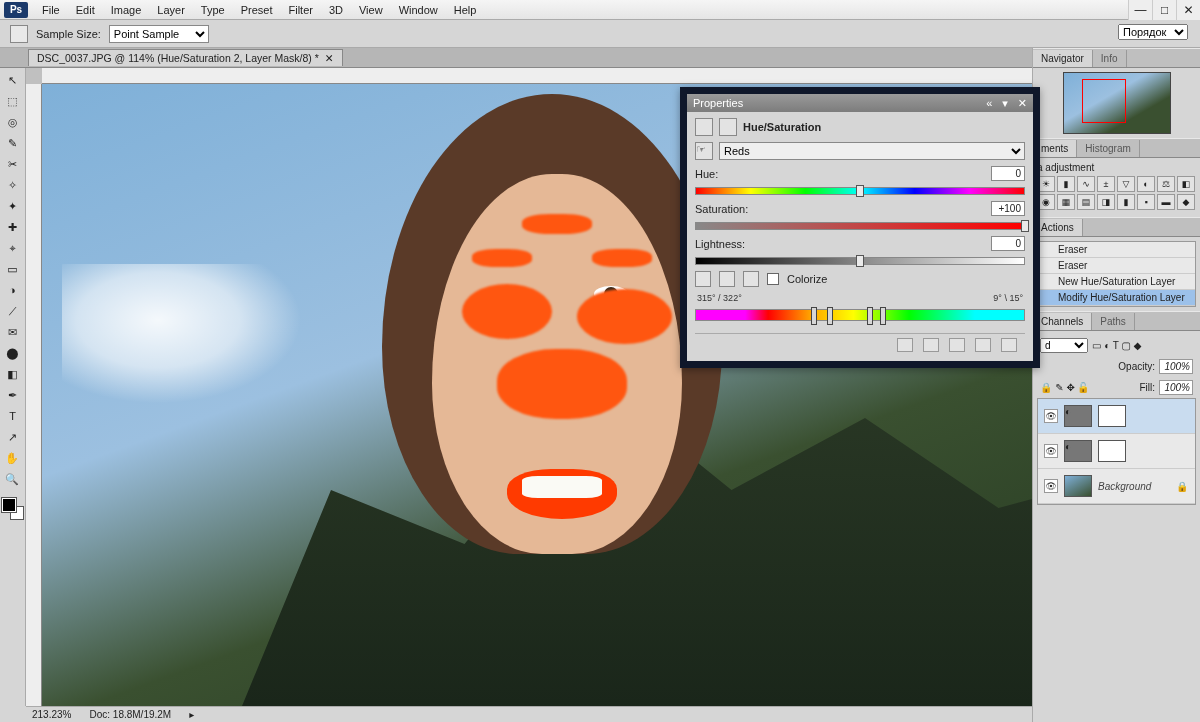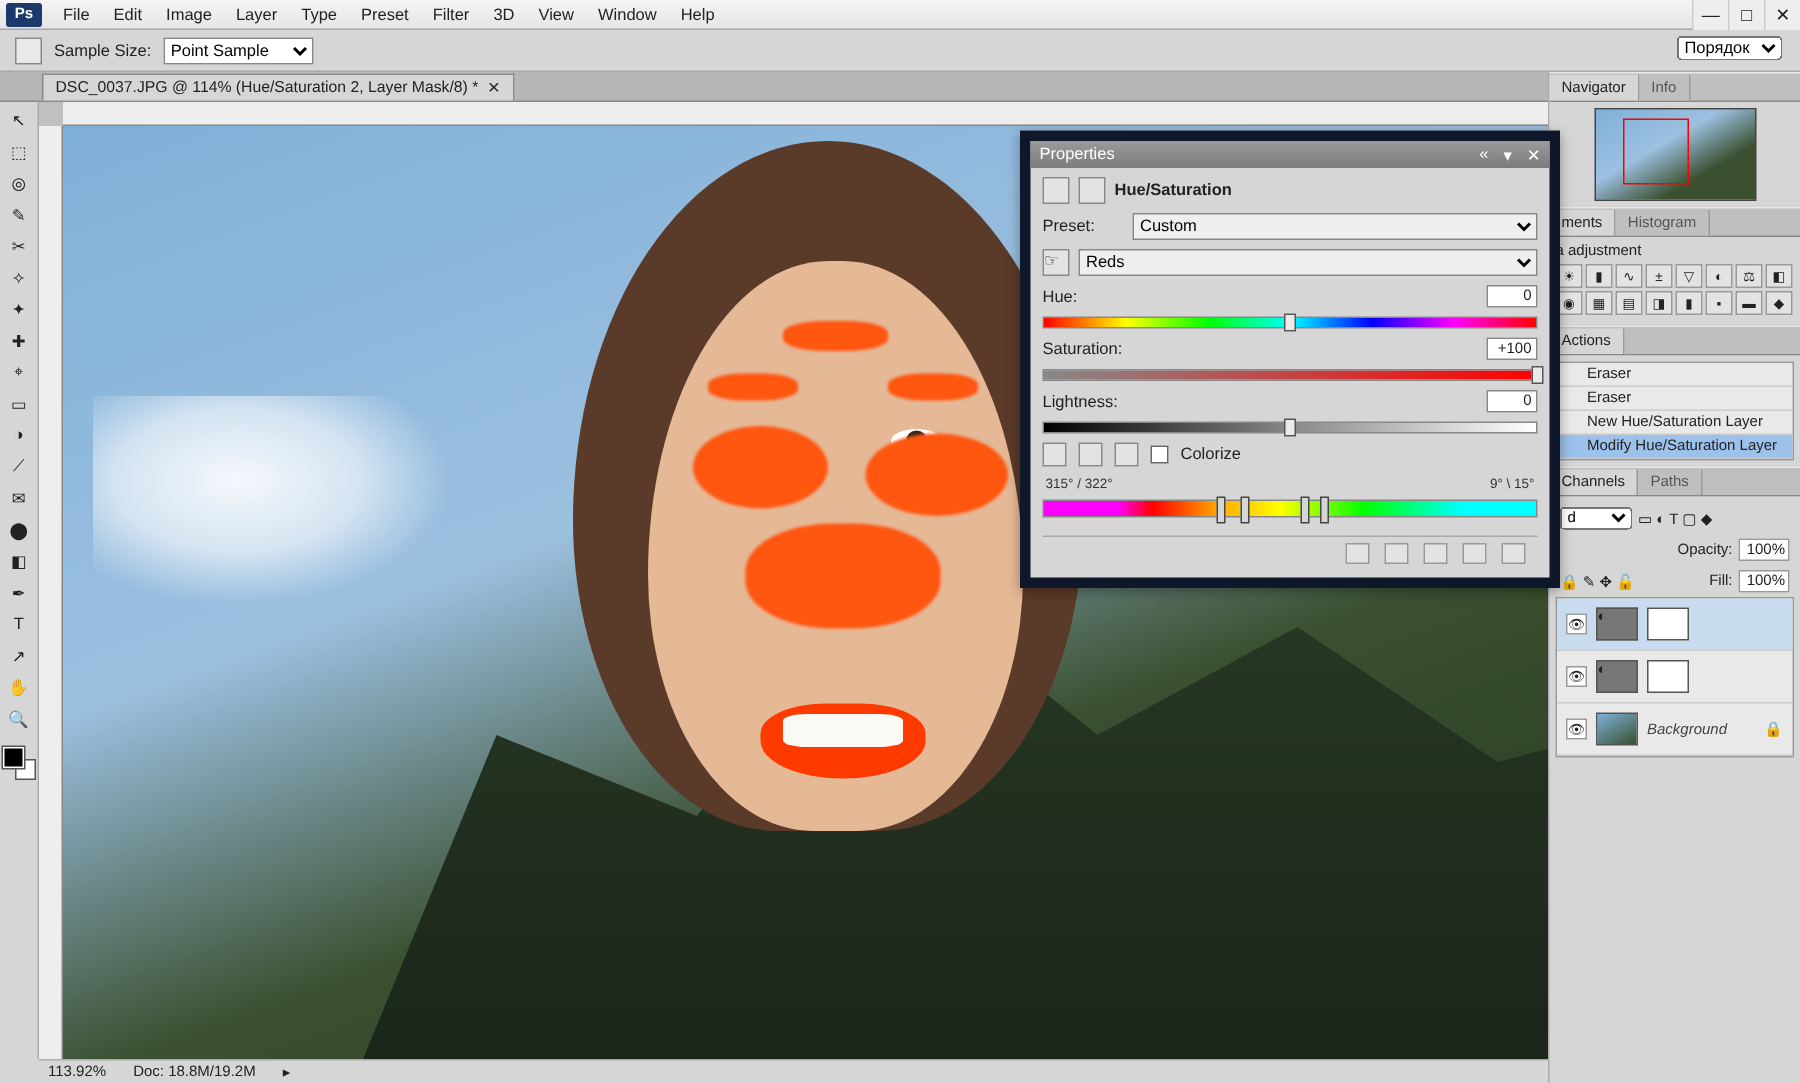"Preset:" div.fld { html: <div> <label>Preset:</label> <select><option>Custom</option></select> </div> -> none }
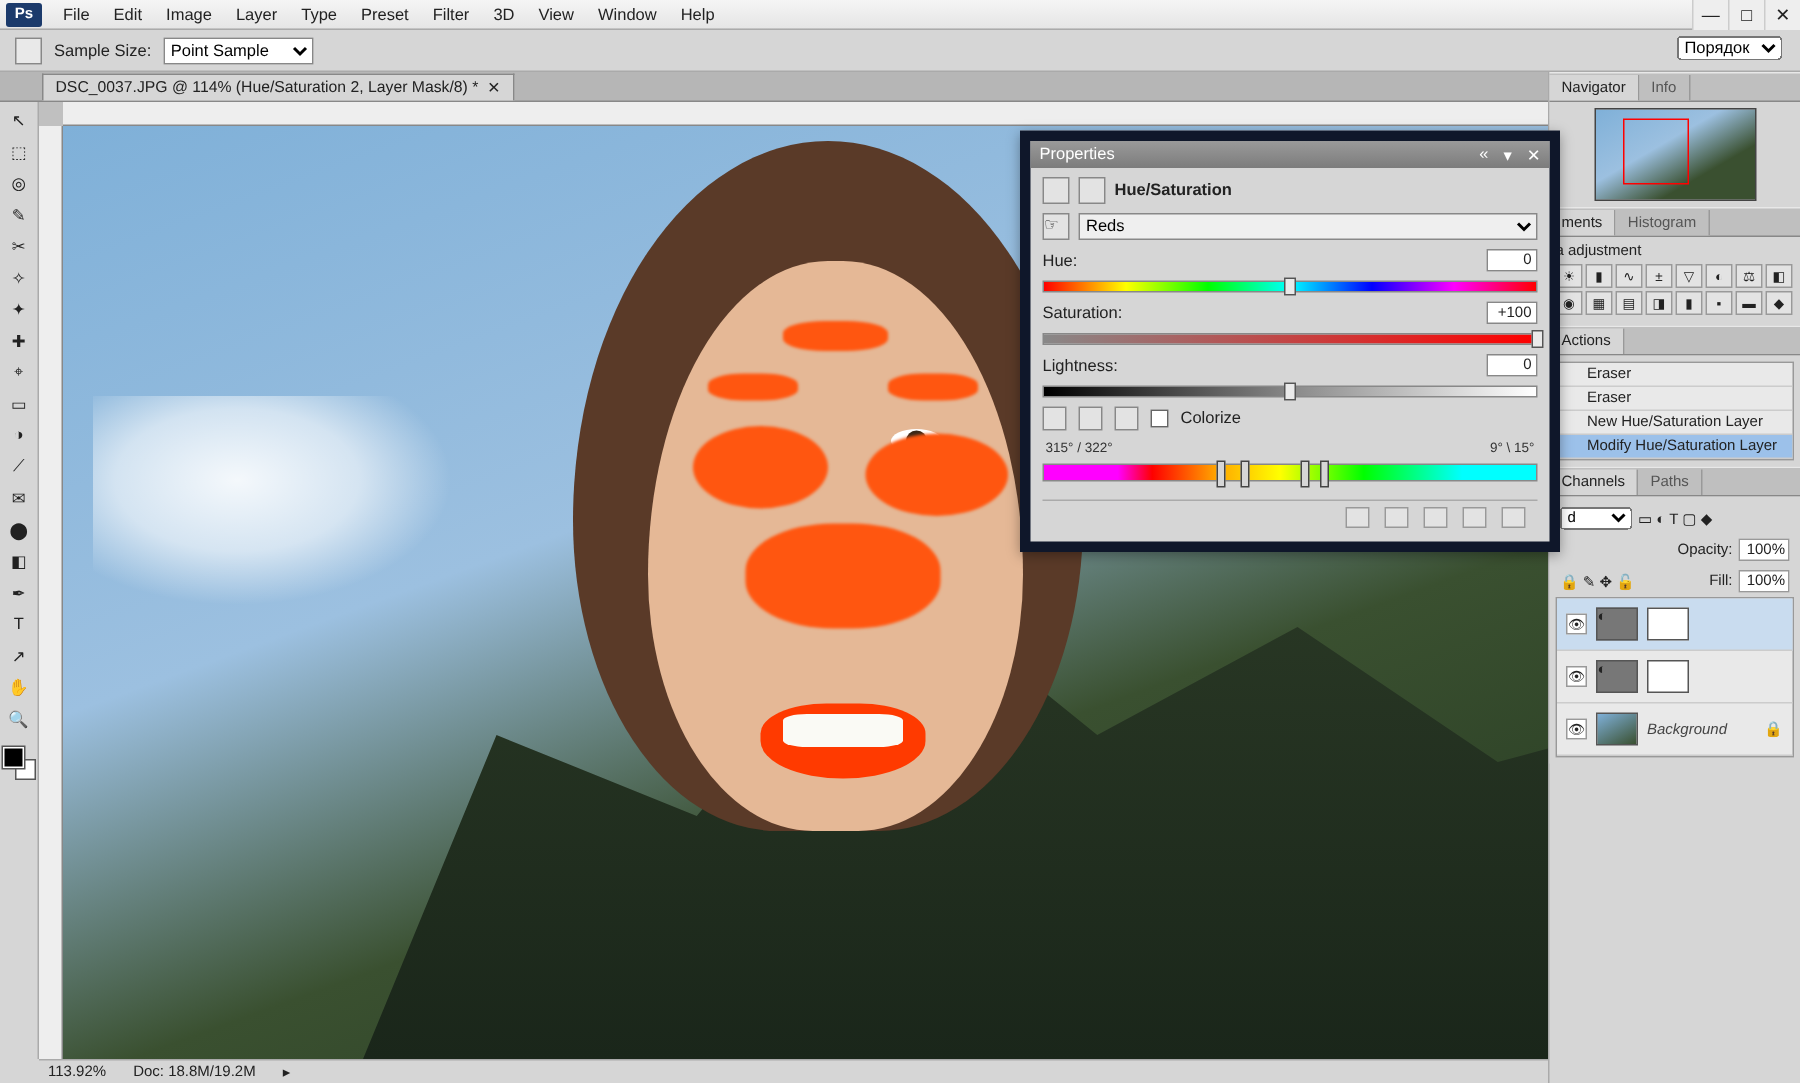"100%" .layerpanel .num { font-style: none -> italic }
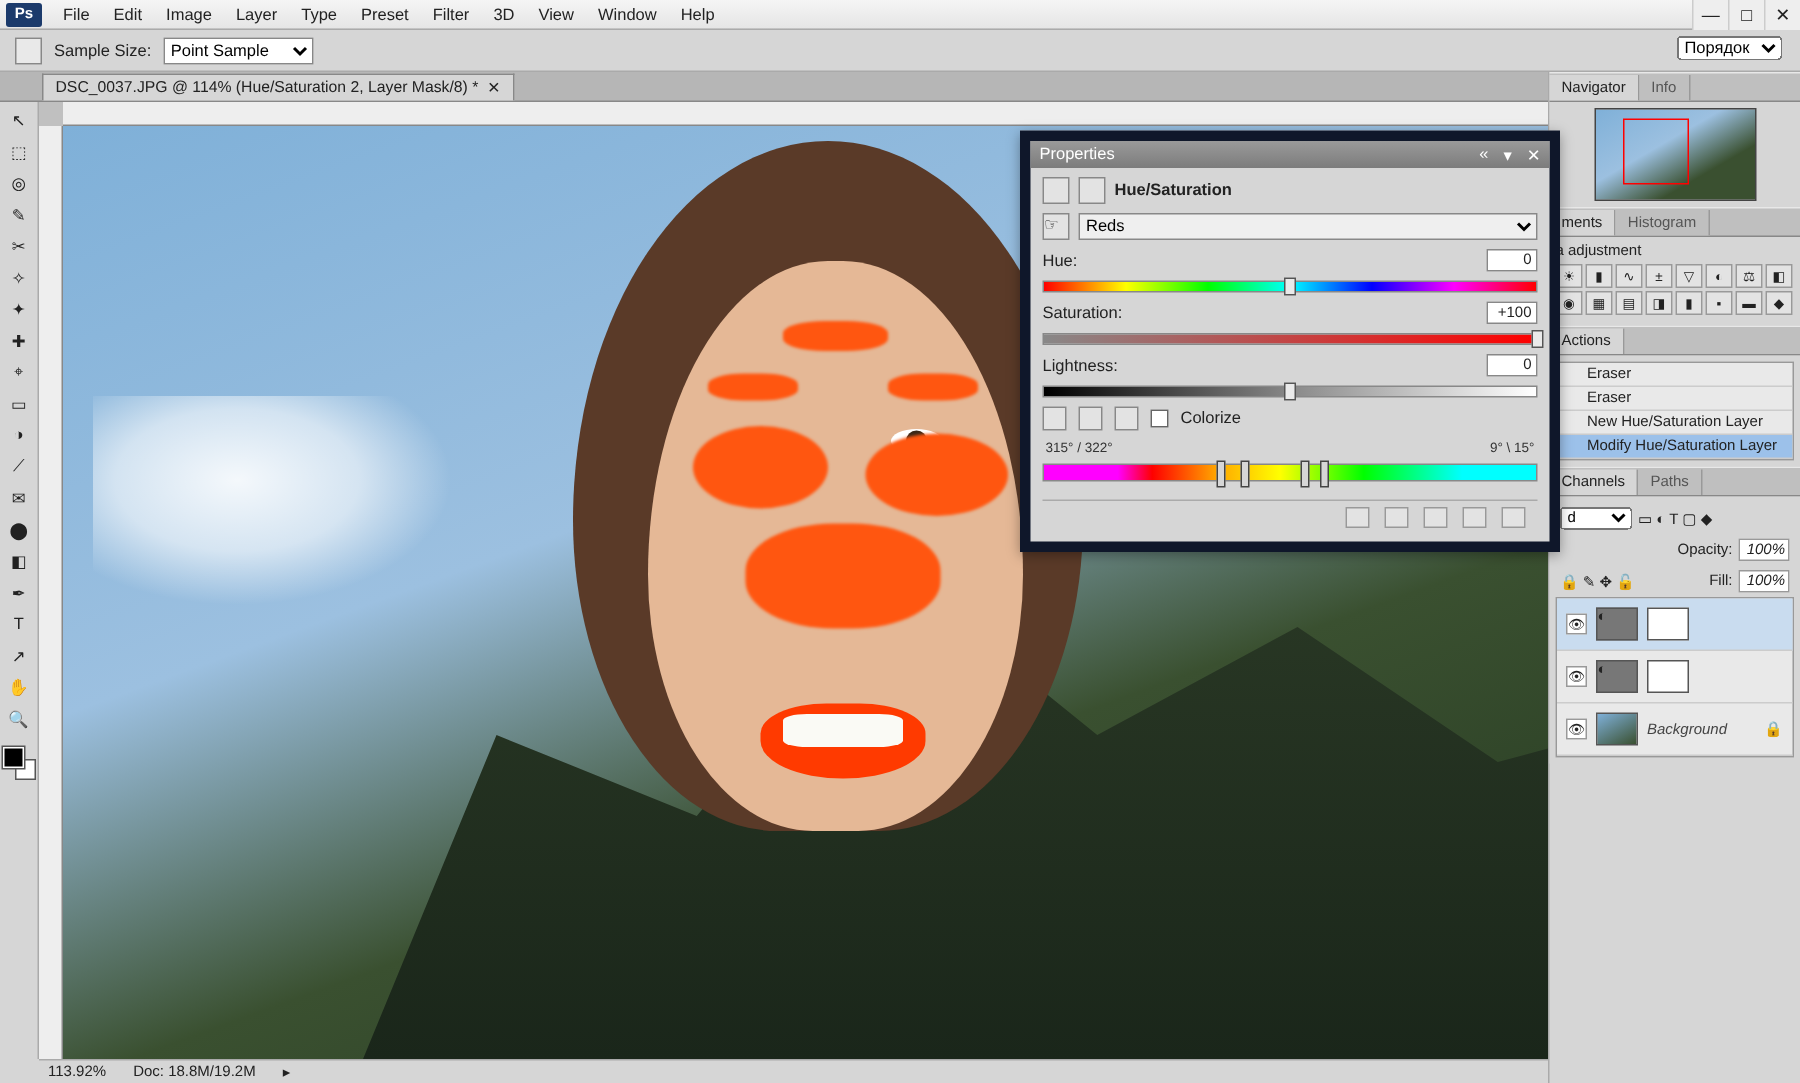"113.92%" span { text: 113.92% -> 213.23% }
